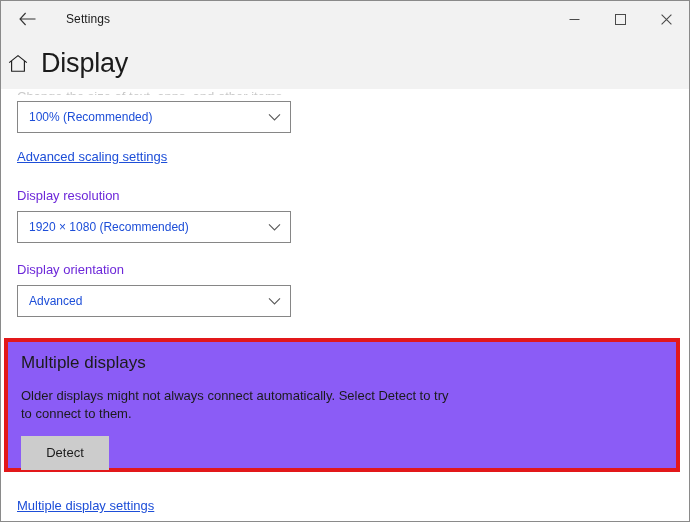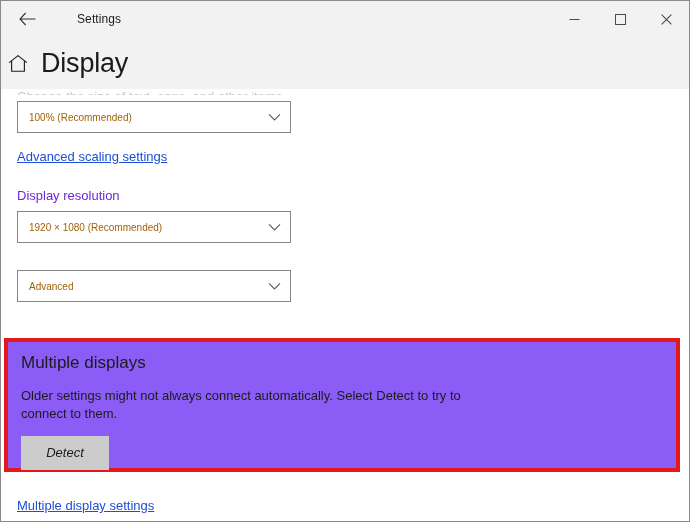"Settings" #titlebar-title { margin-left: 28px -> 17px }
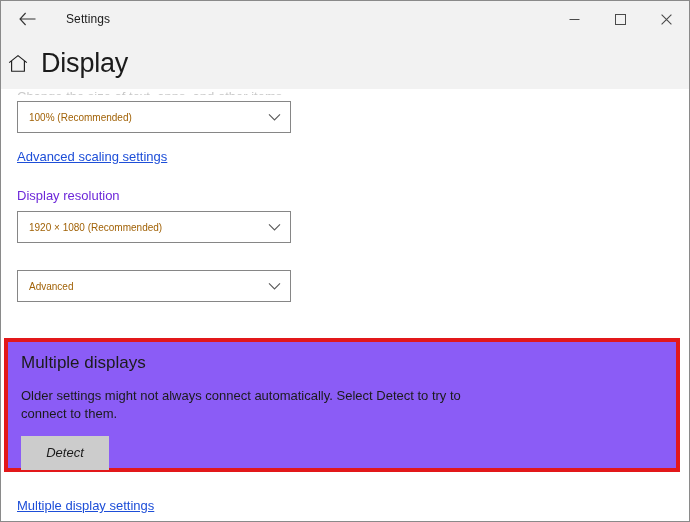"100% (Recommended)" .combo-value { color: #a16207 -> #1d4ed8; font-size: 10px -> 12px }
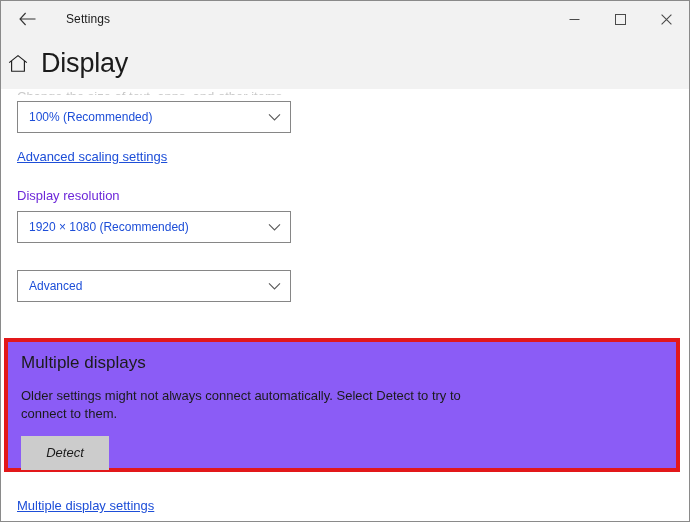"Display orientation" div.field-label { html: none -> <div>Display orientation</div> }
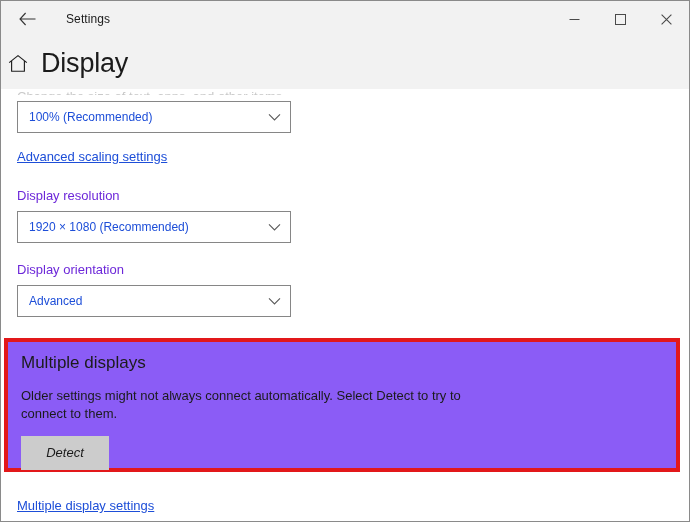"Older settings might not always" div { text: settings -> displays }
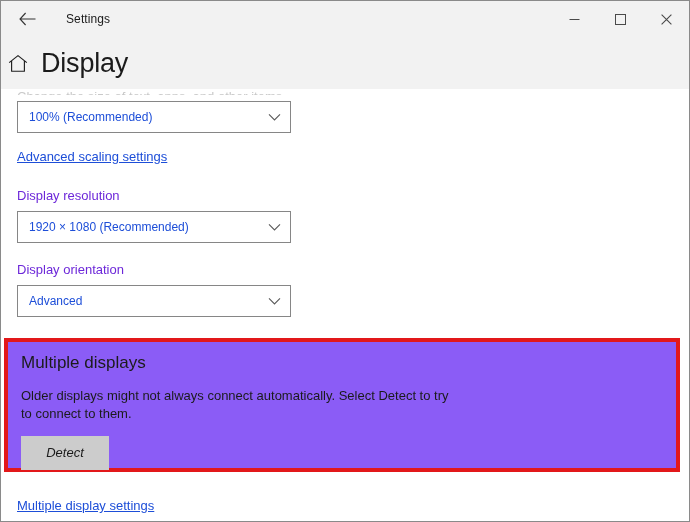"Detect" #detect-button { font-style: italic -> none }
